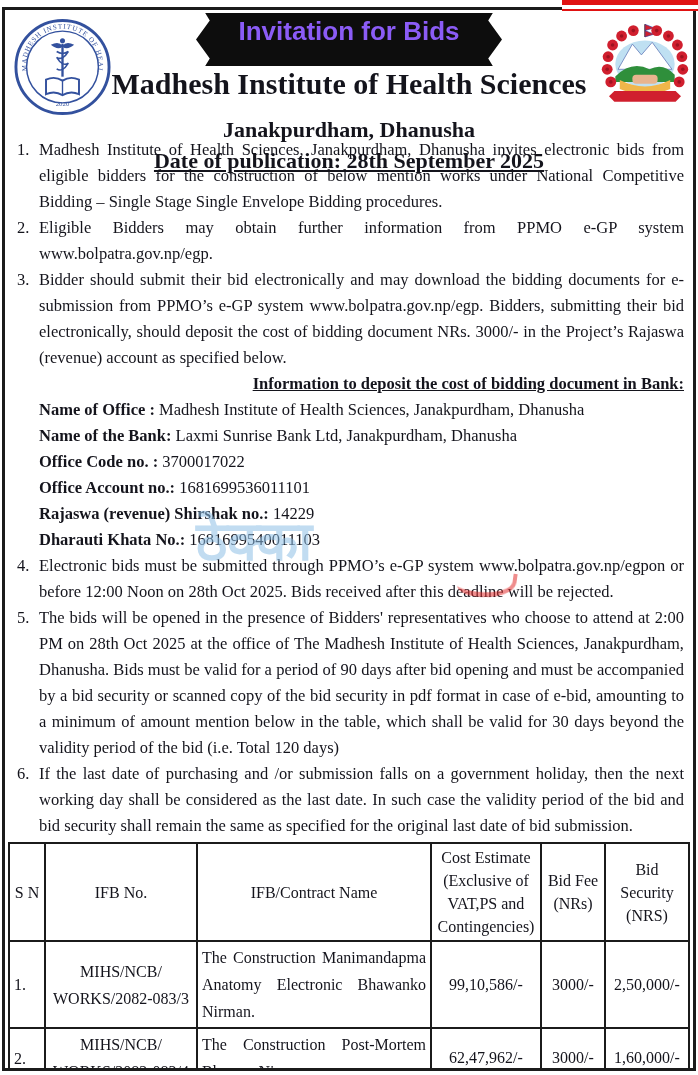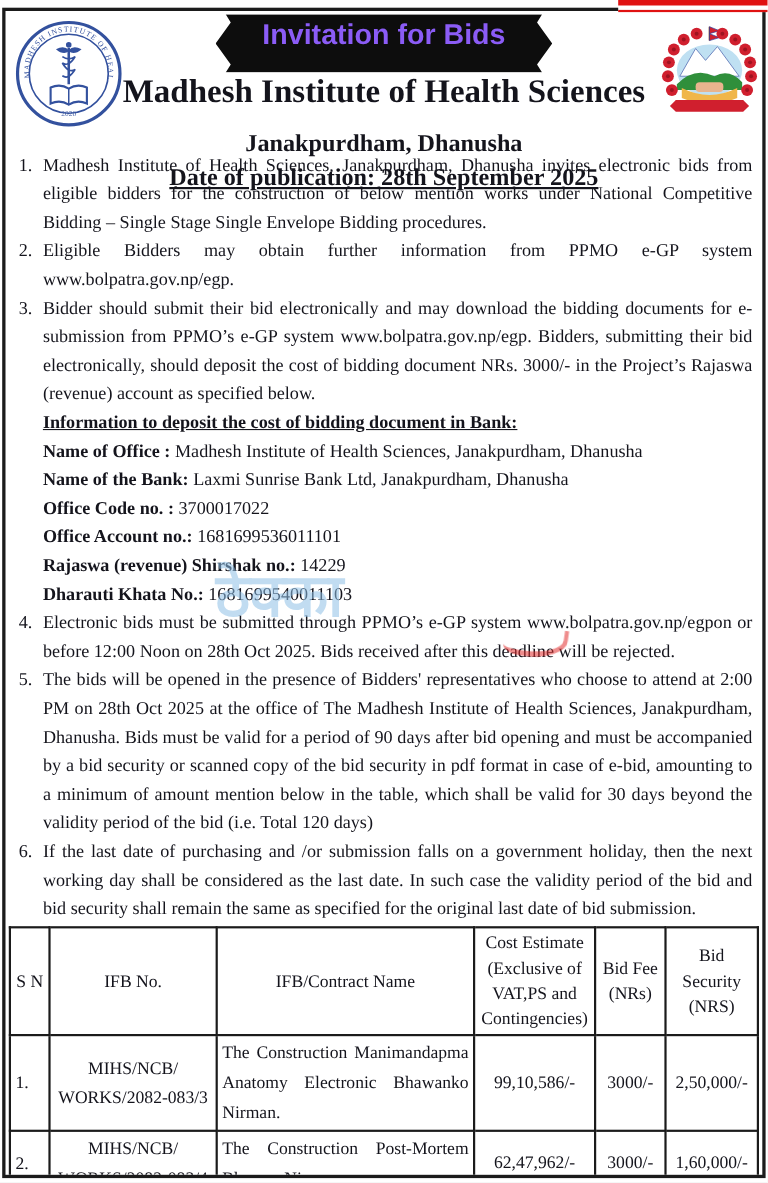"Information to deposit the cost" .bank-heading { text-align: none -> right }
